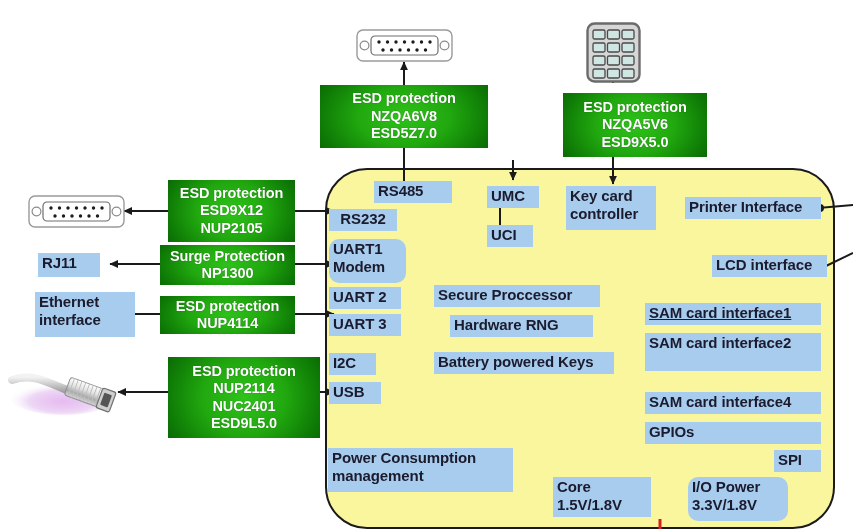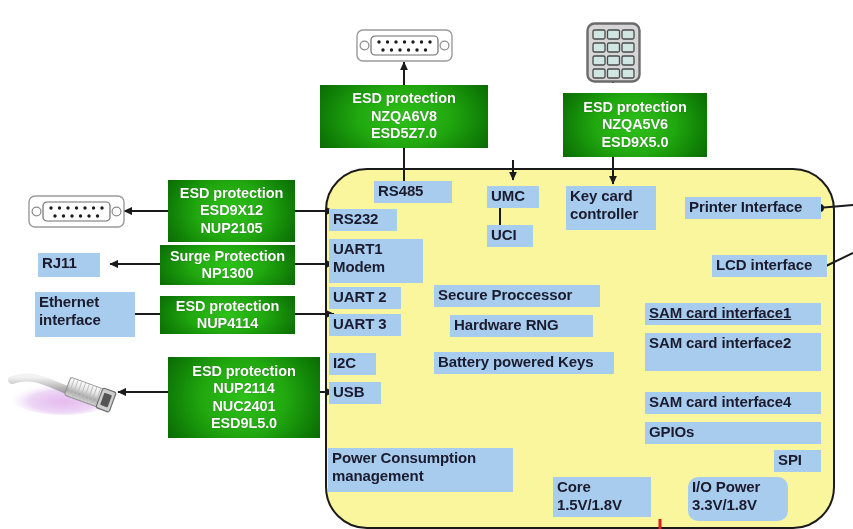"RS232" div.blk { text-align: none -> center }
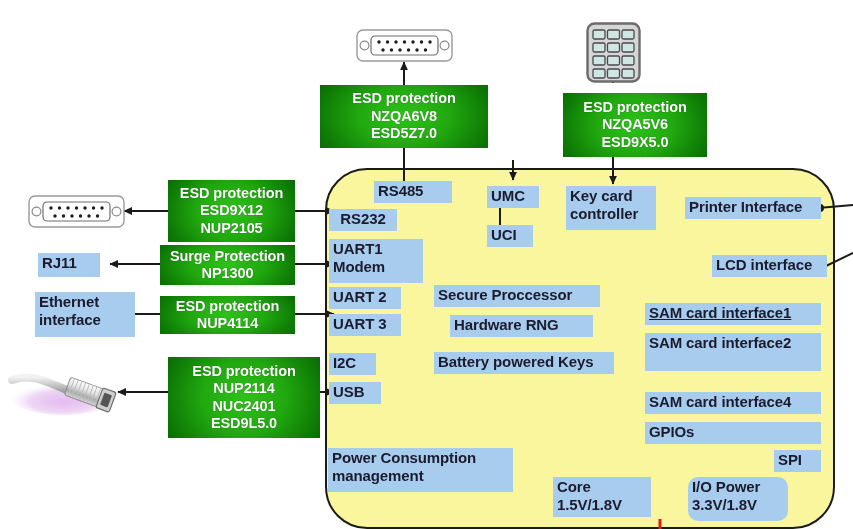"UART1" div.blk { border-radius: none -> 10px; width: 94px -> 77px }
